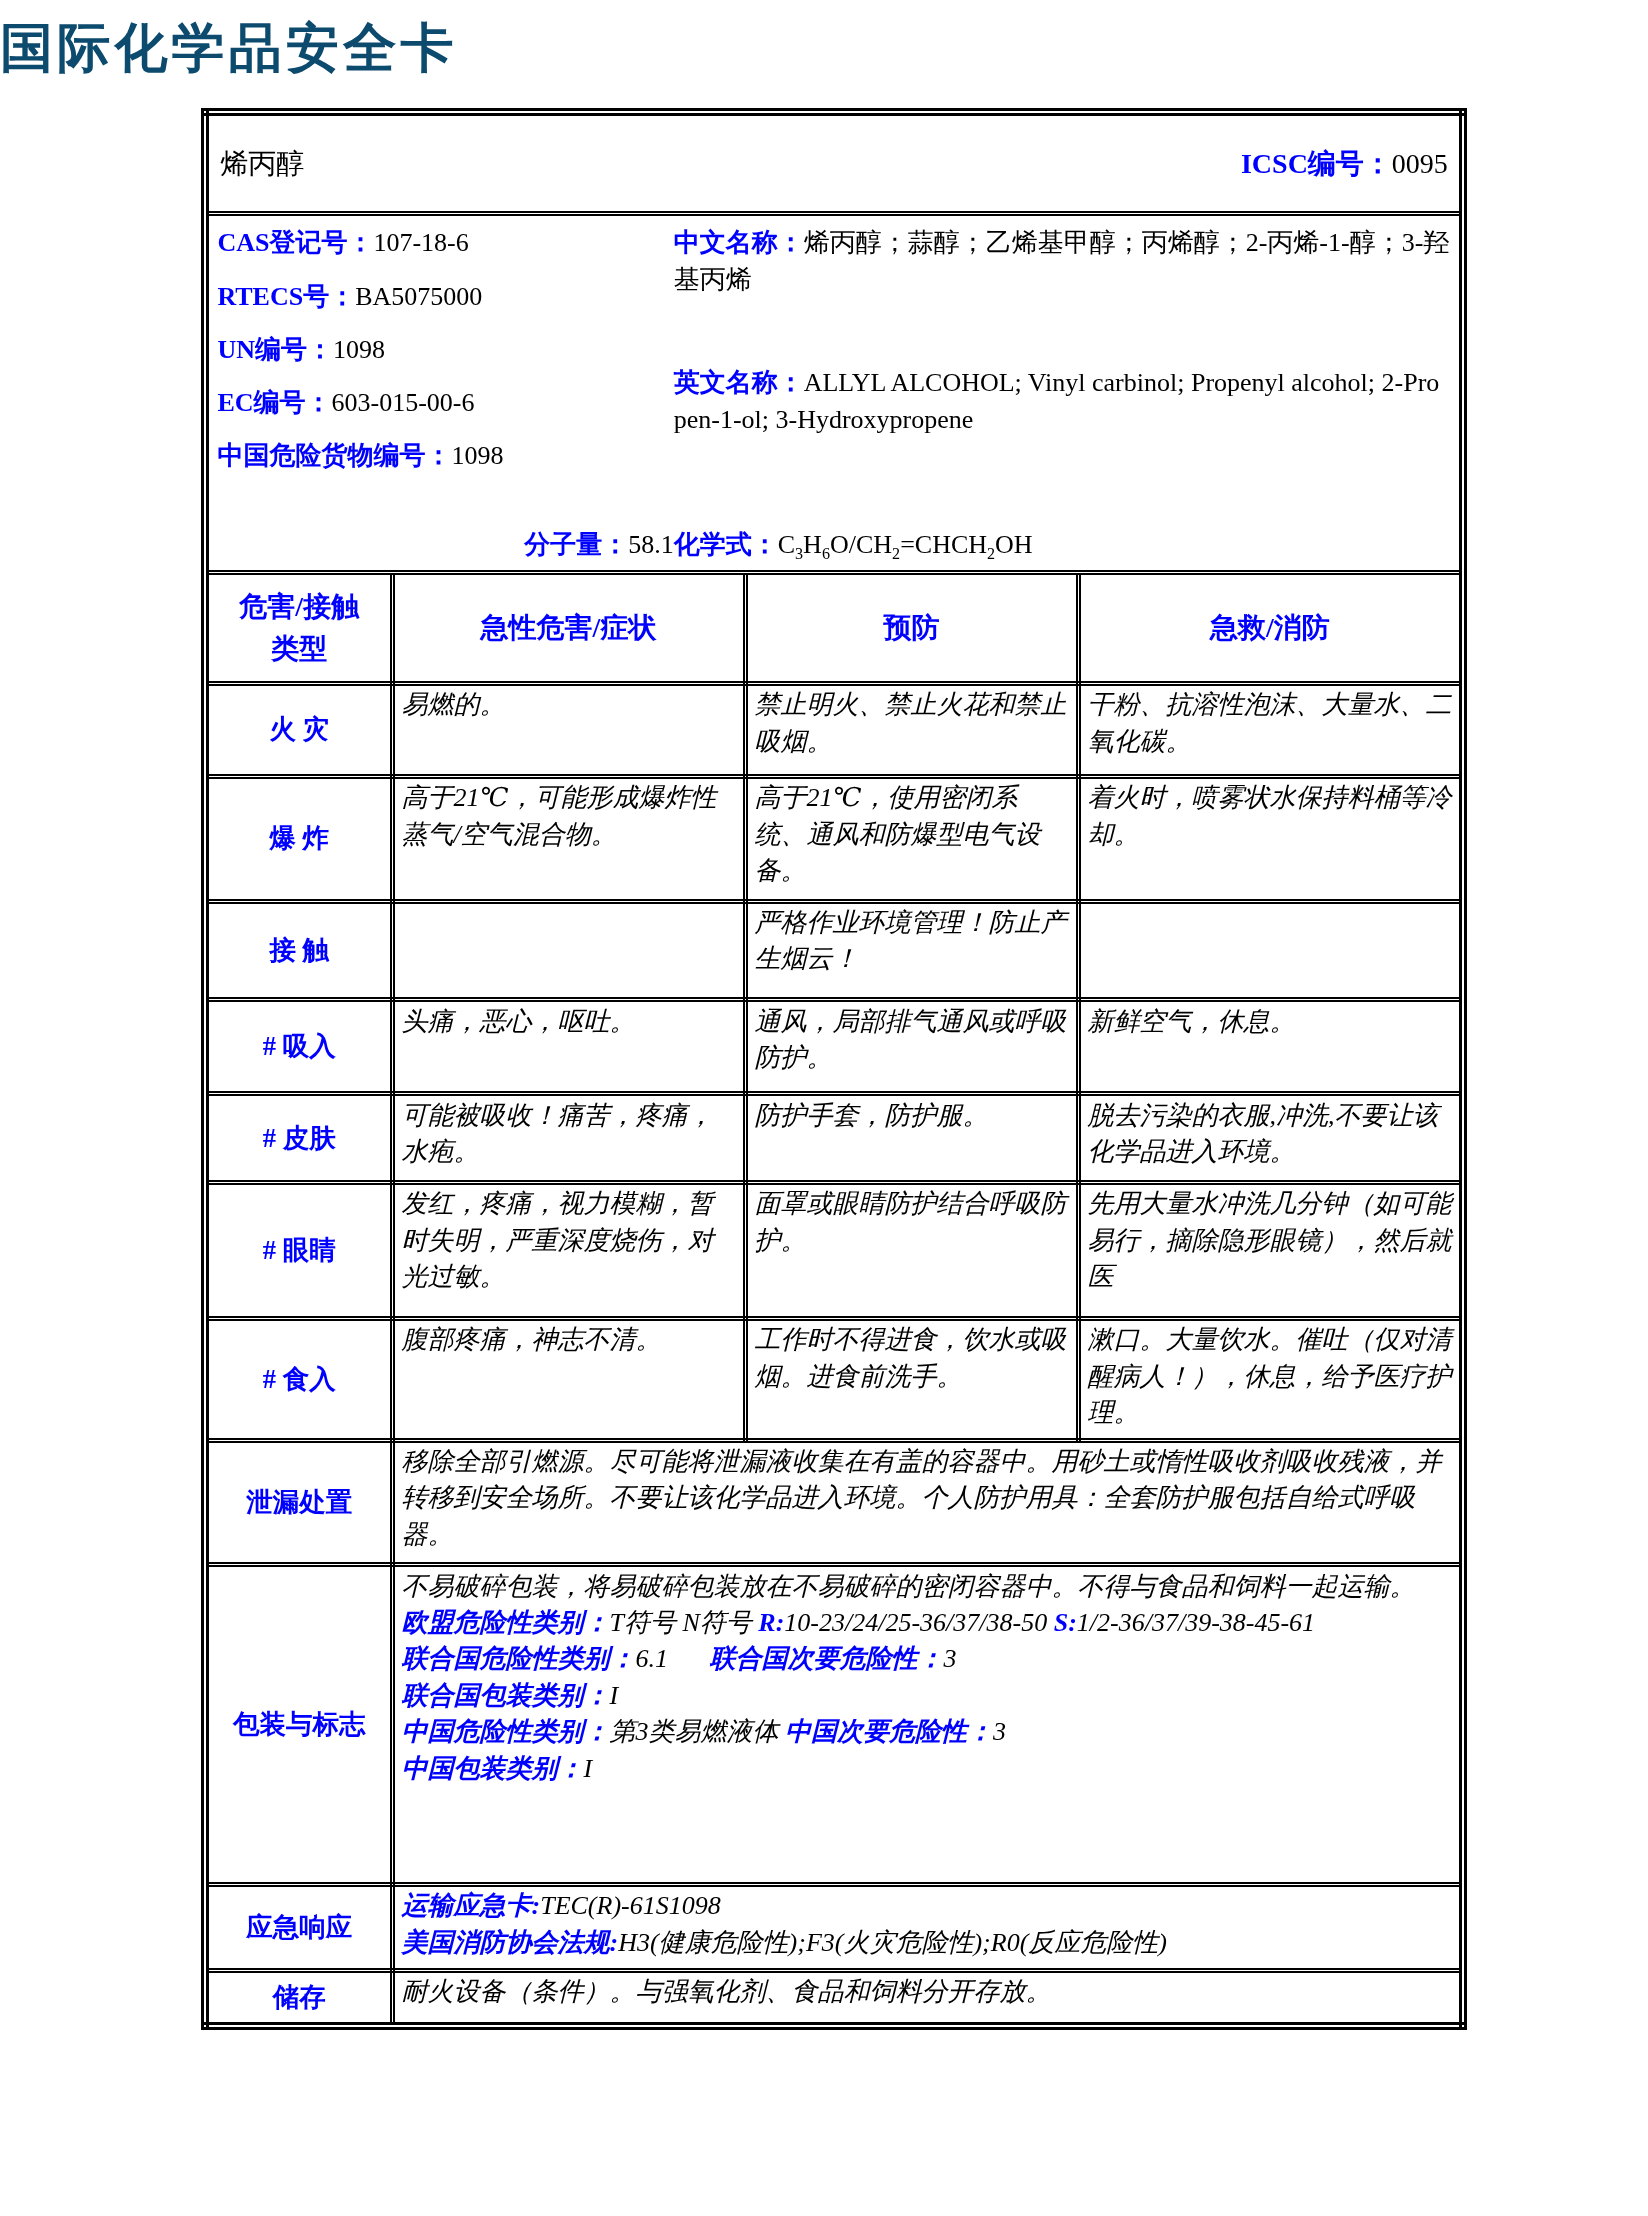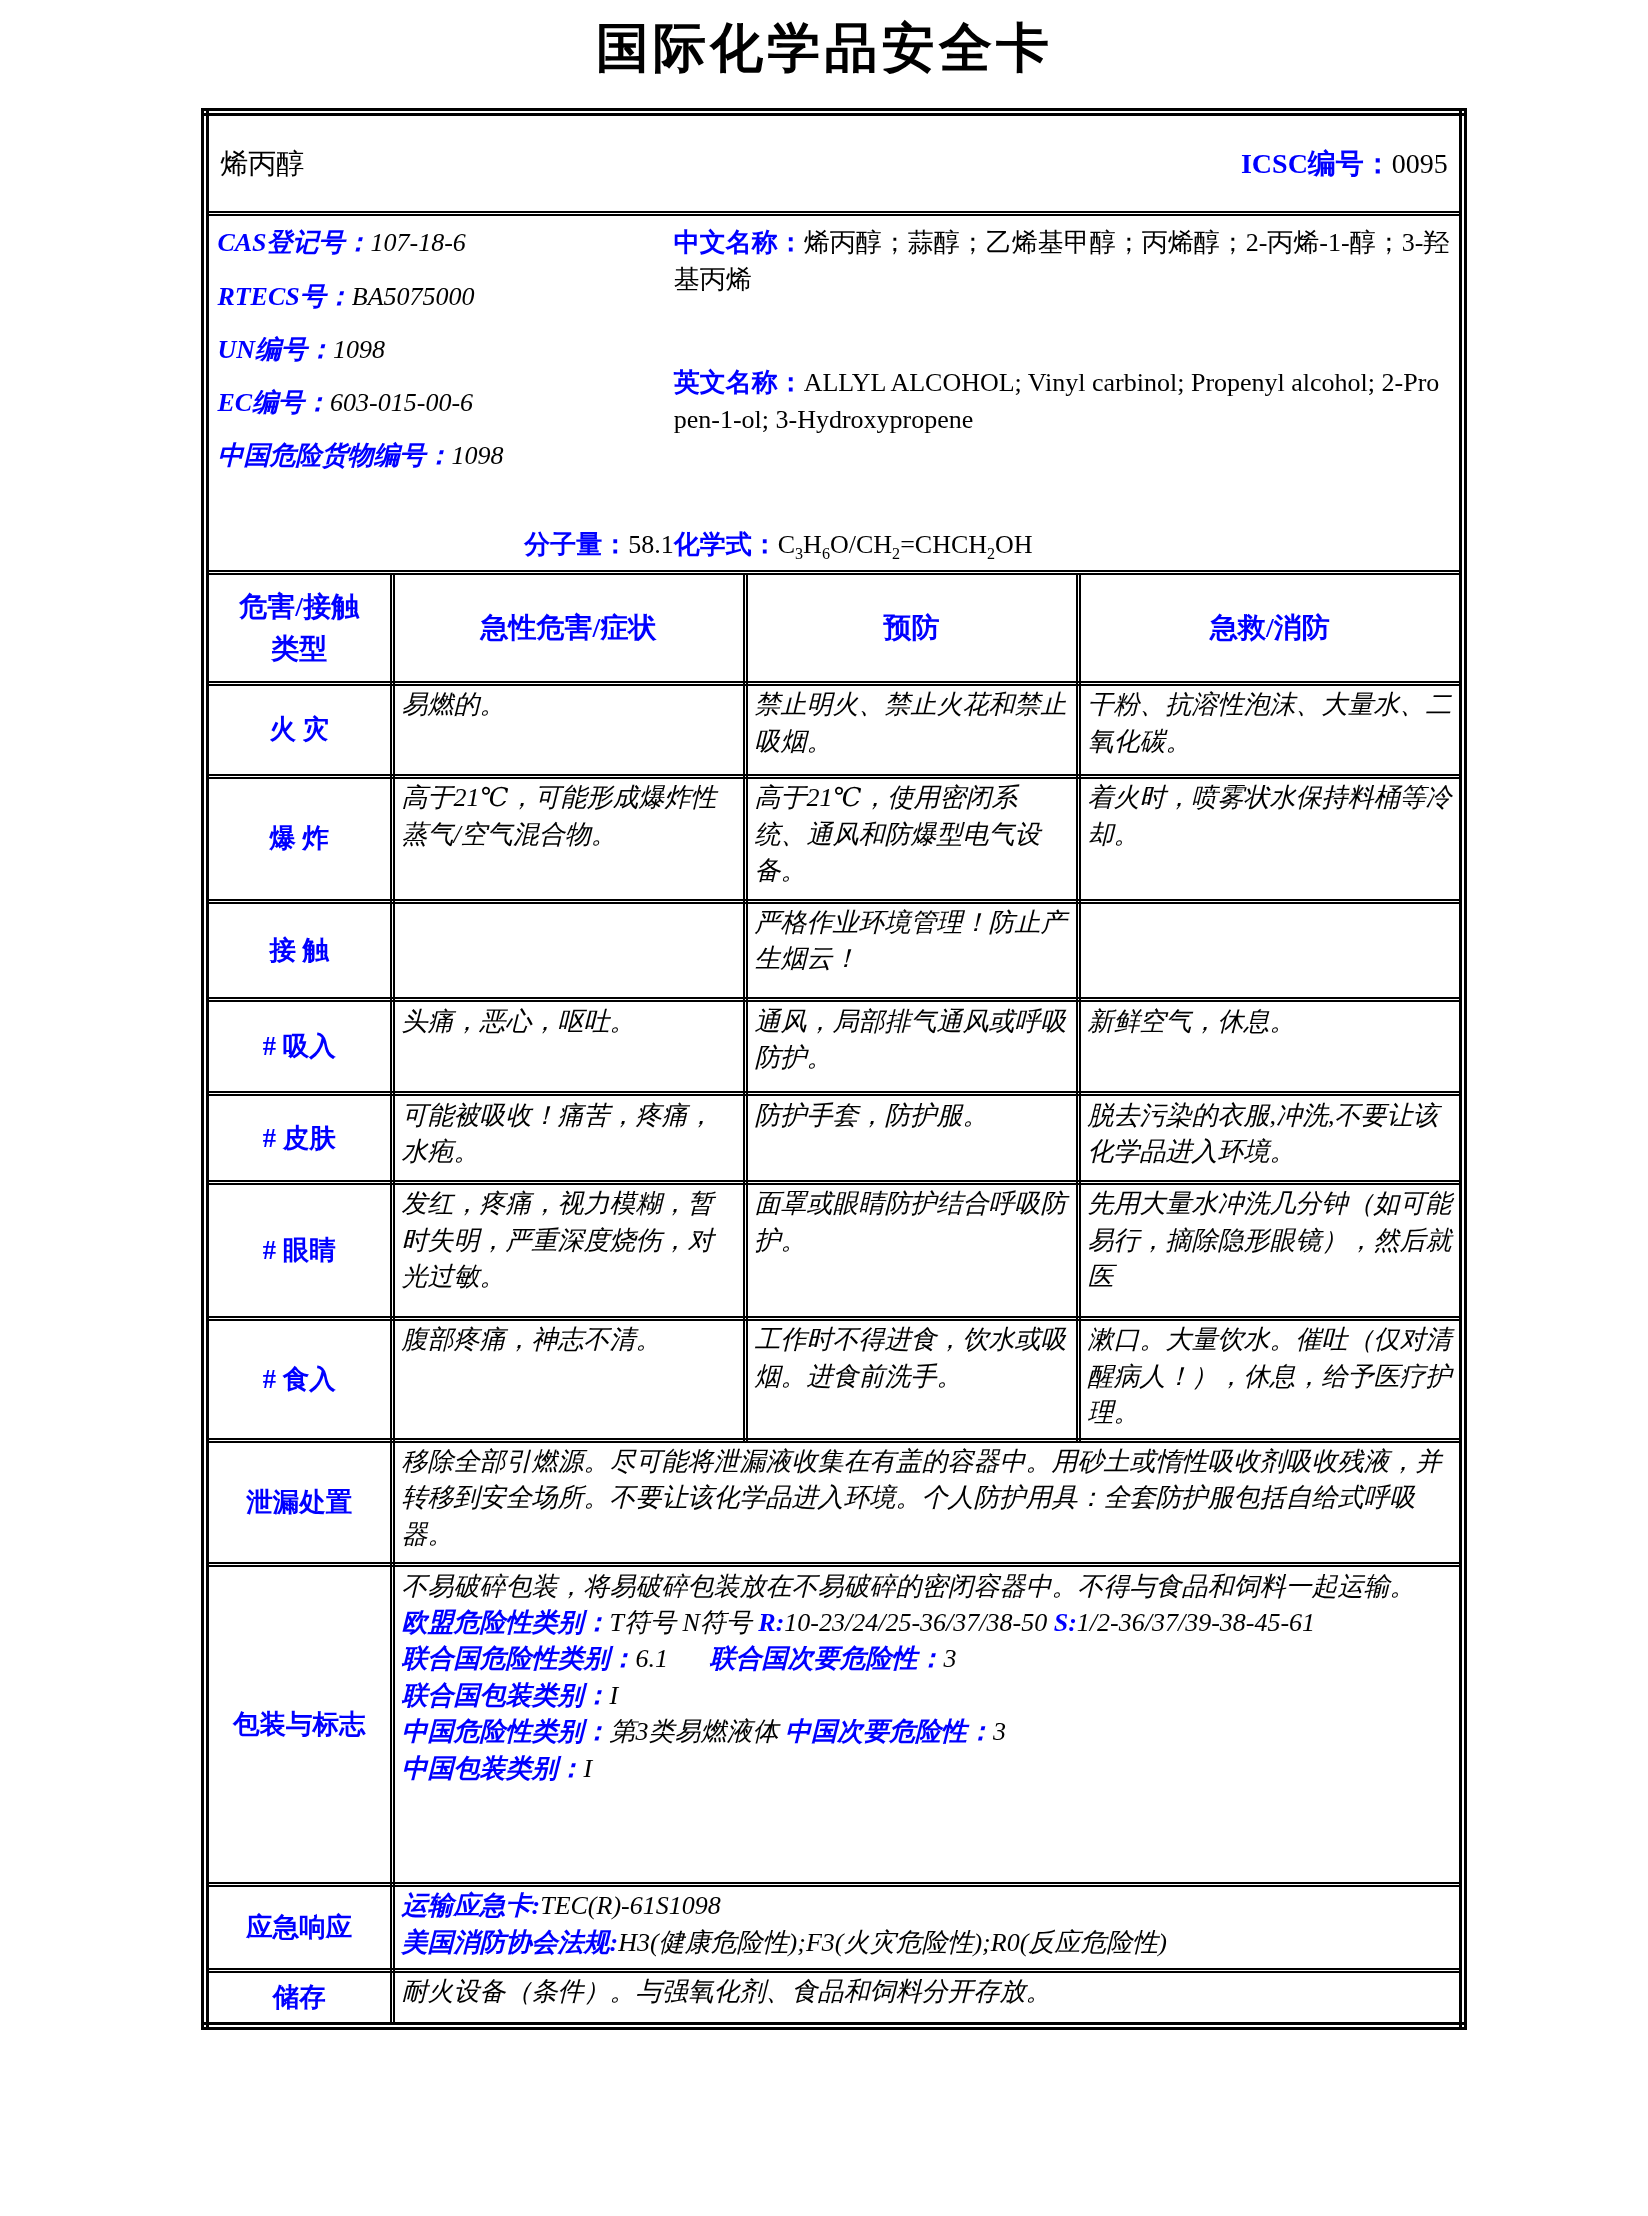"国际化学品安全卡" .page-title { color: #000000 -> #0c4a6e; text-align: center -> left }
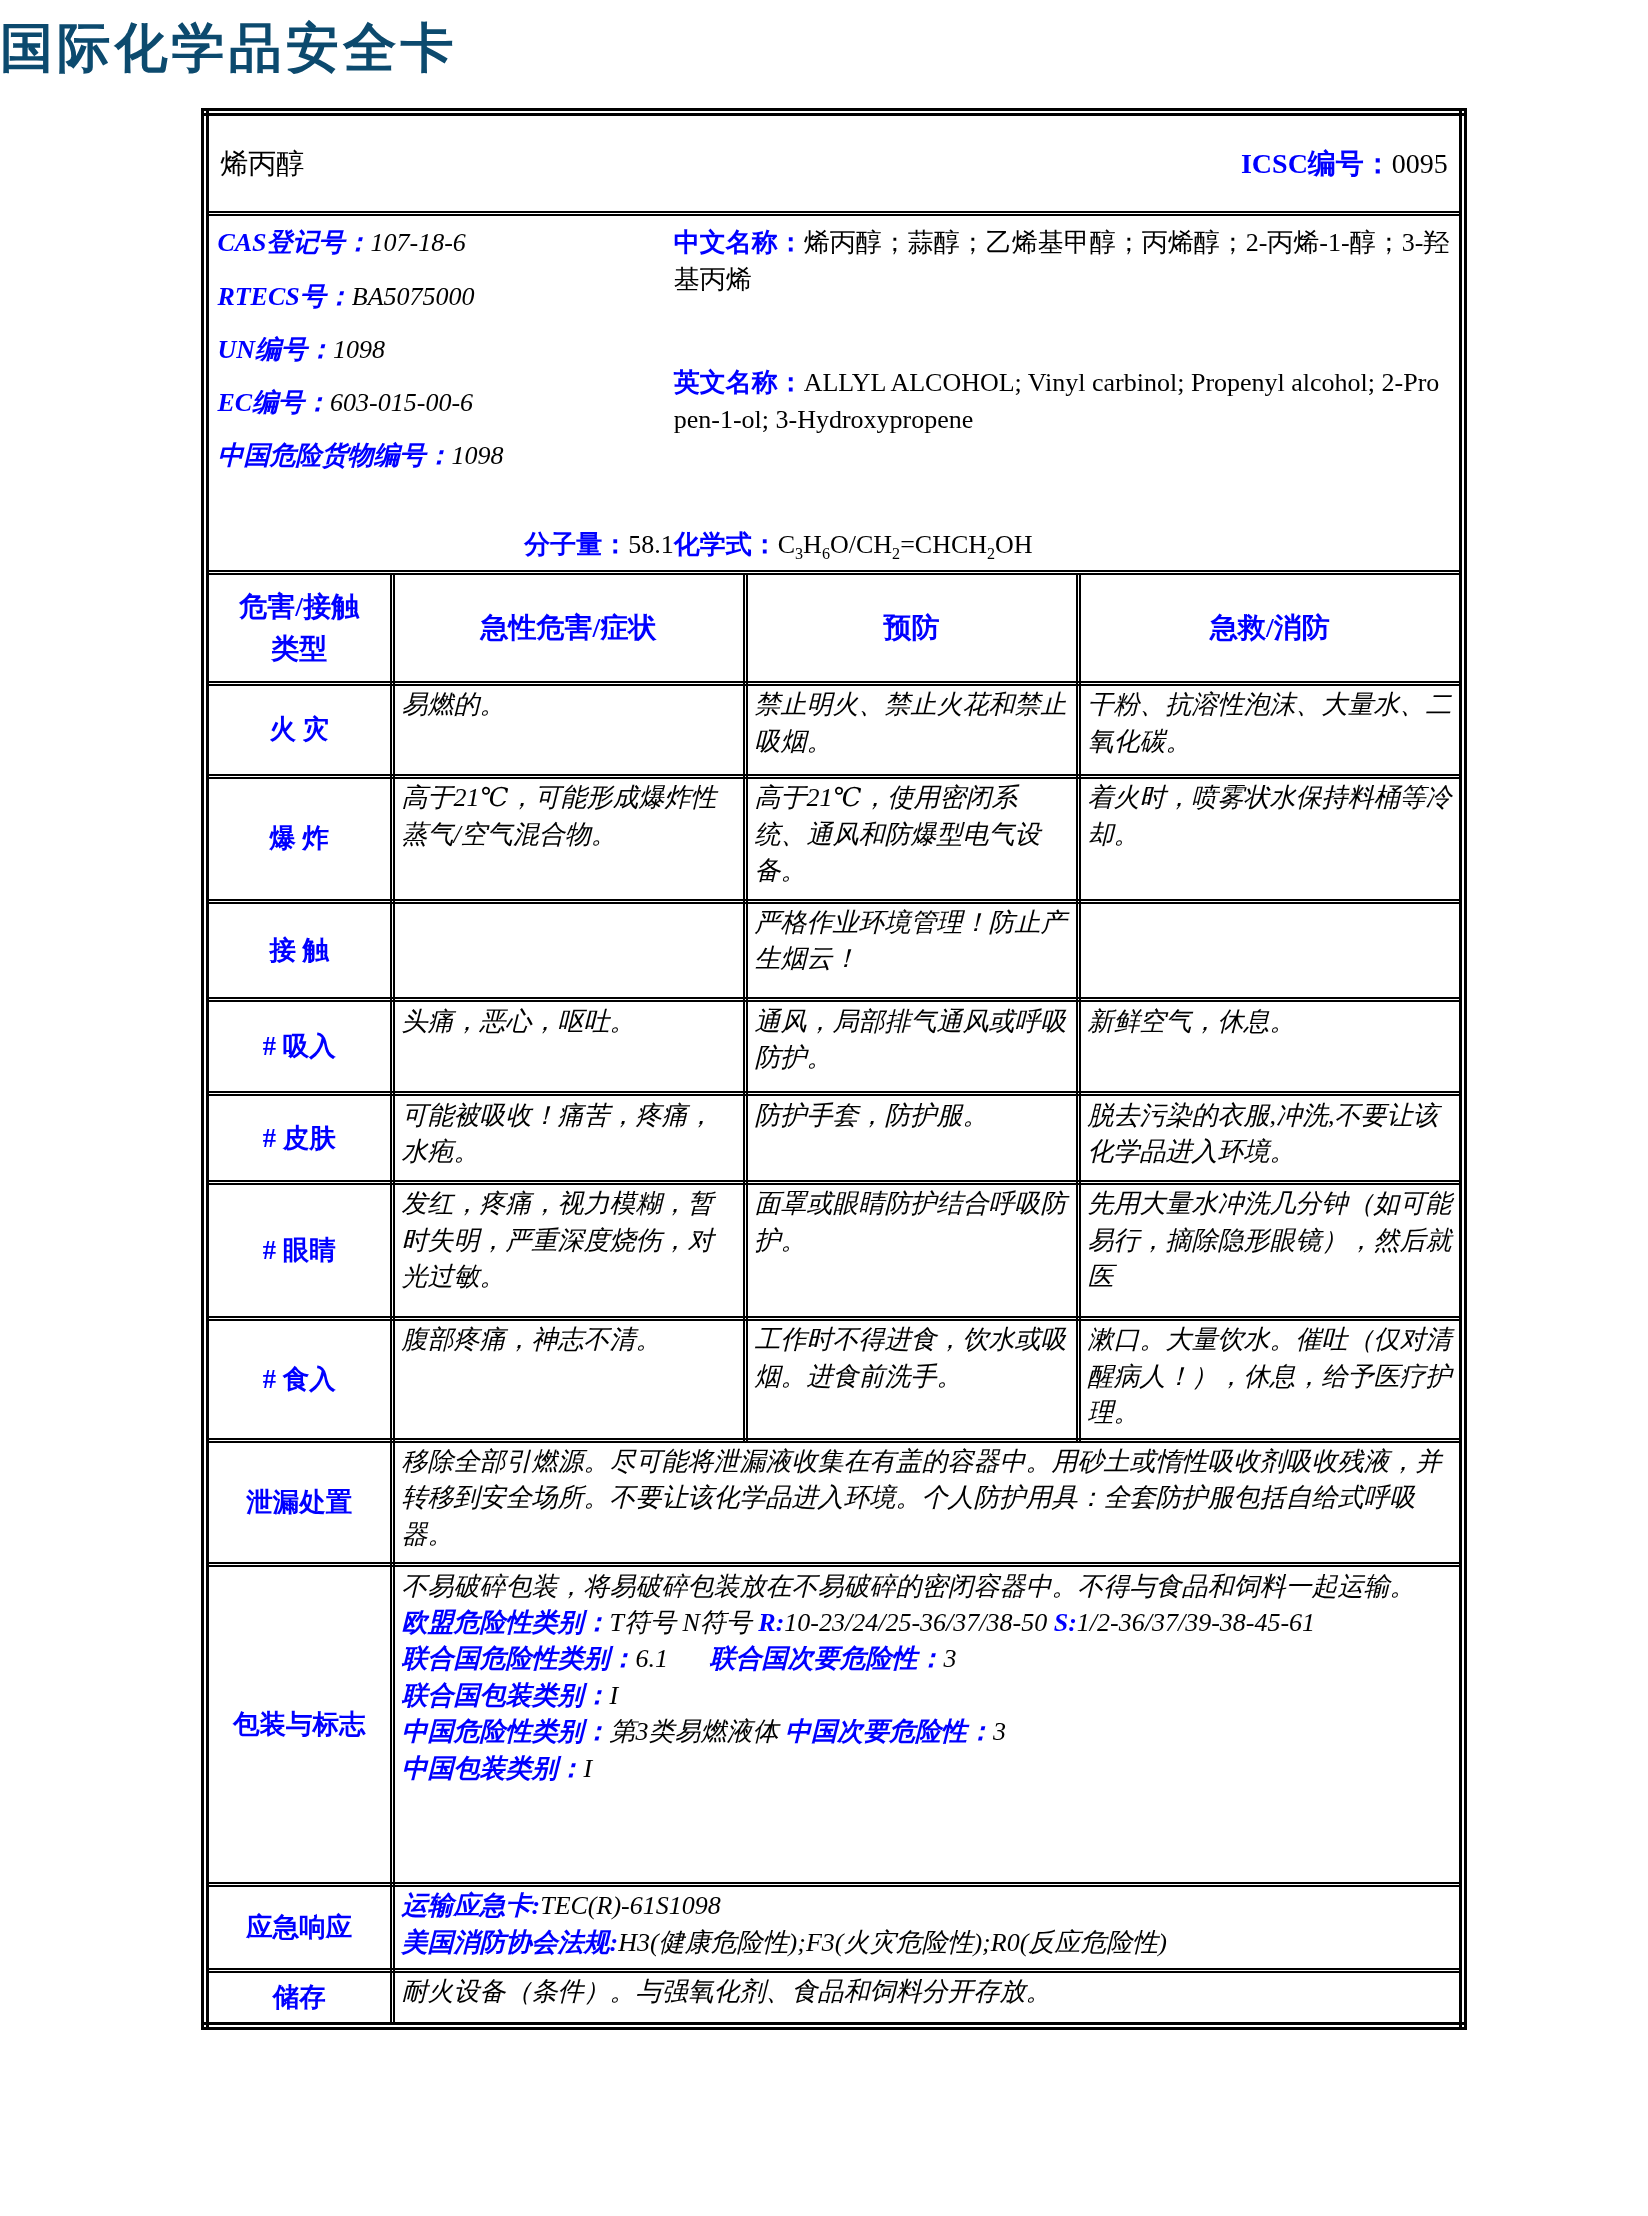"CAS登记号：107-18-6" .idcol p { font-style: italic -> none }
